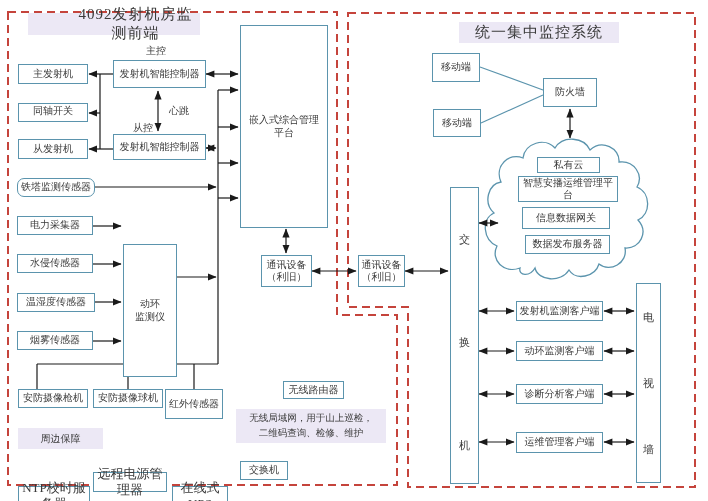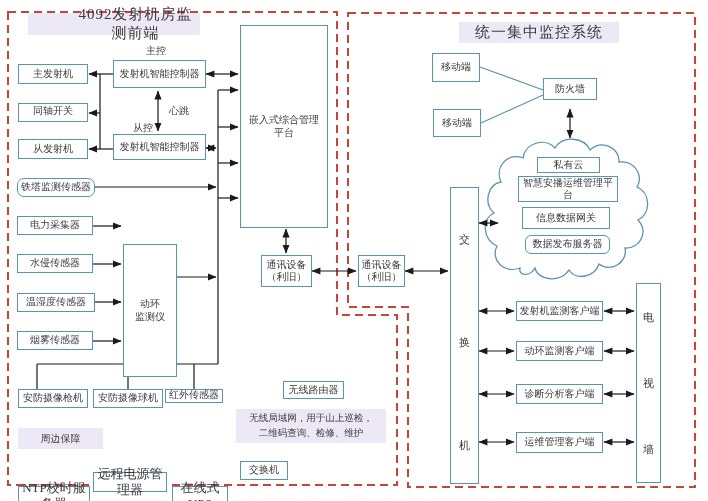"防火墙" div.node { height: 22px -> 29px }
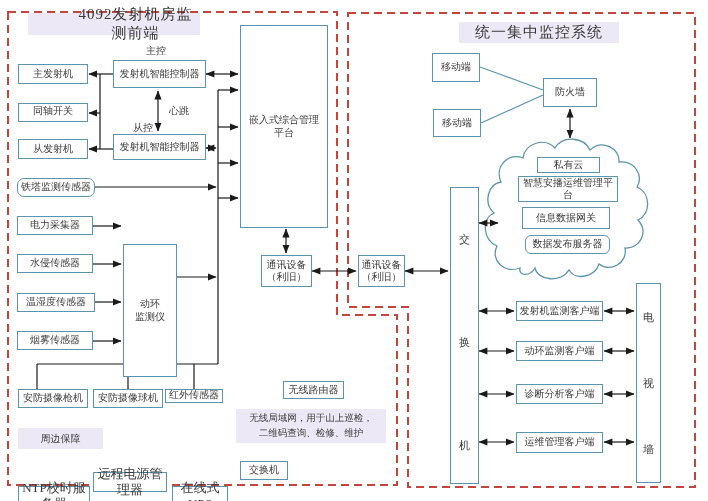"数据发布服务器" div.node { border-radius: 6px -> none }
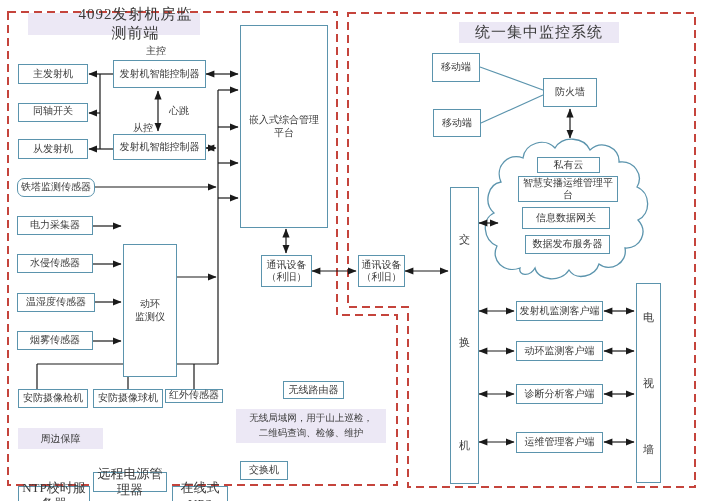"红外传感器" div.node { font-family: Liberation Mono, monospace -> none; height: 14px -> 30px }
